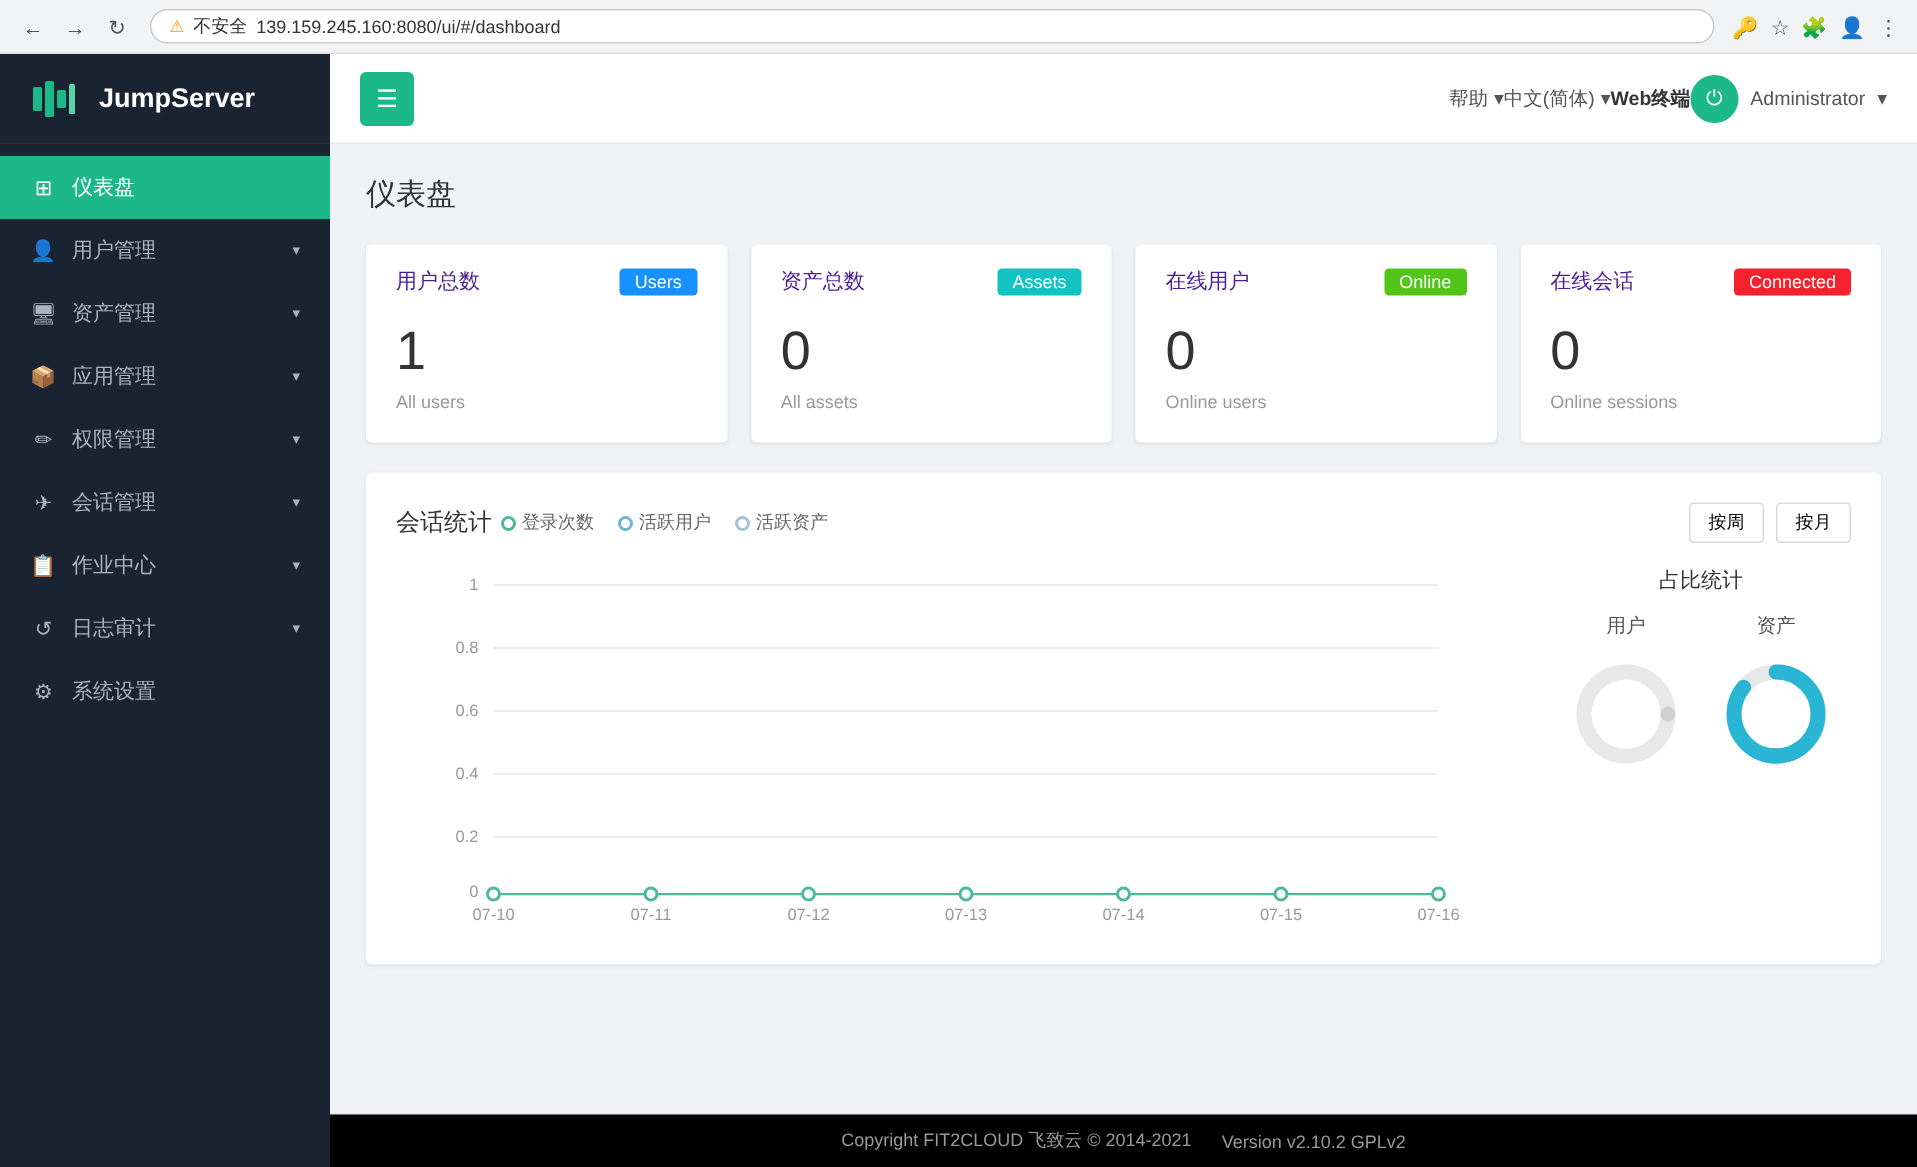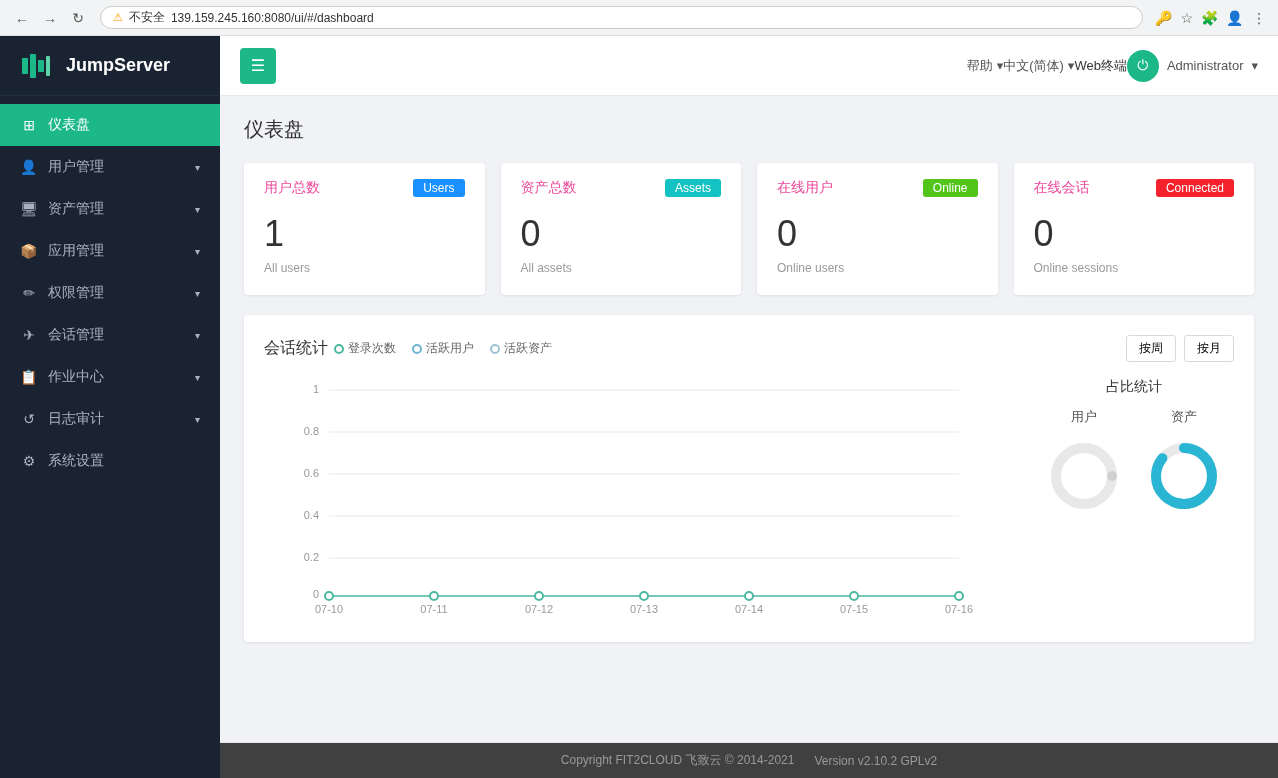"Web终端" .web-terminal { font-weight: 400 -> 700 }
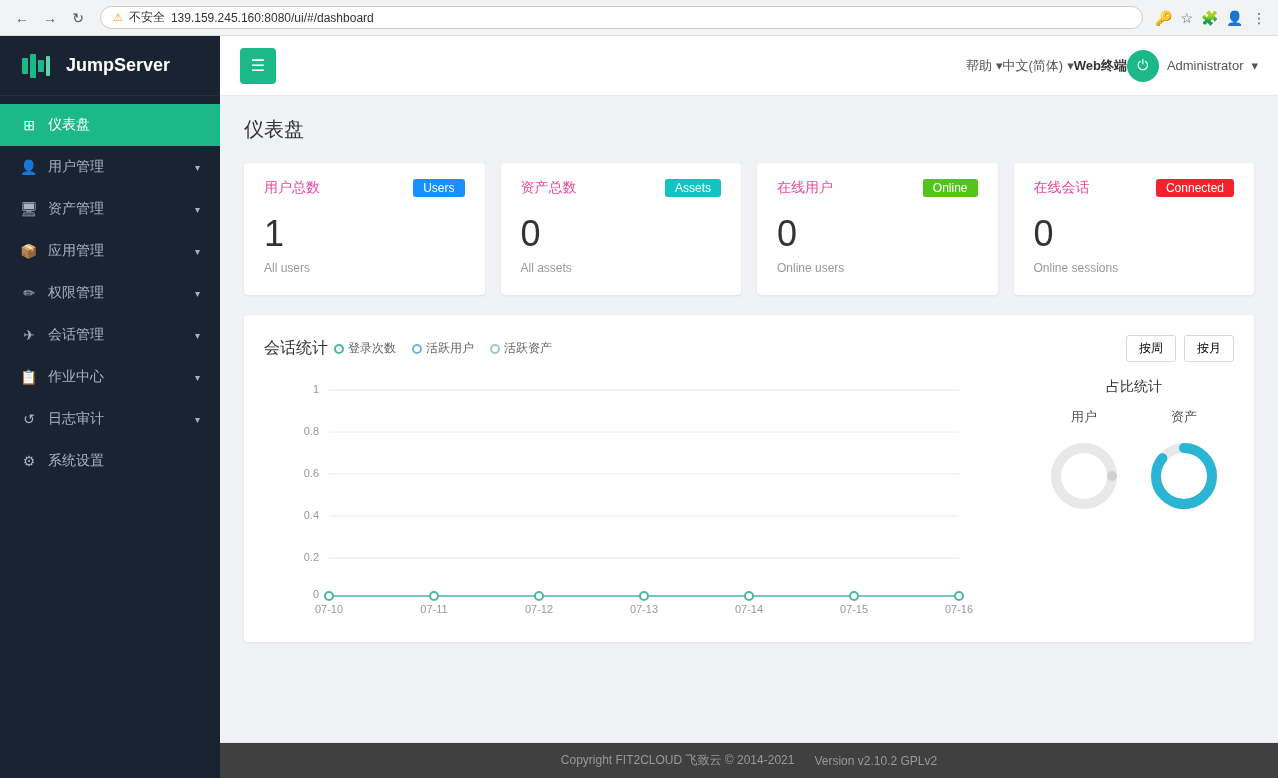"用户总数" .stat-card-label { color: #ec4899 -> #4c1d95 }
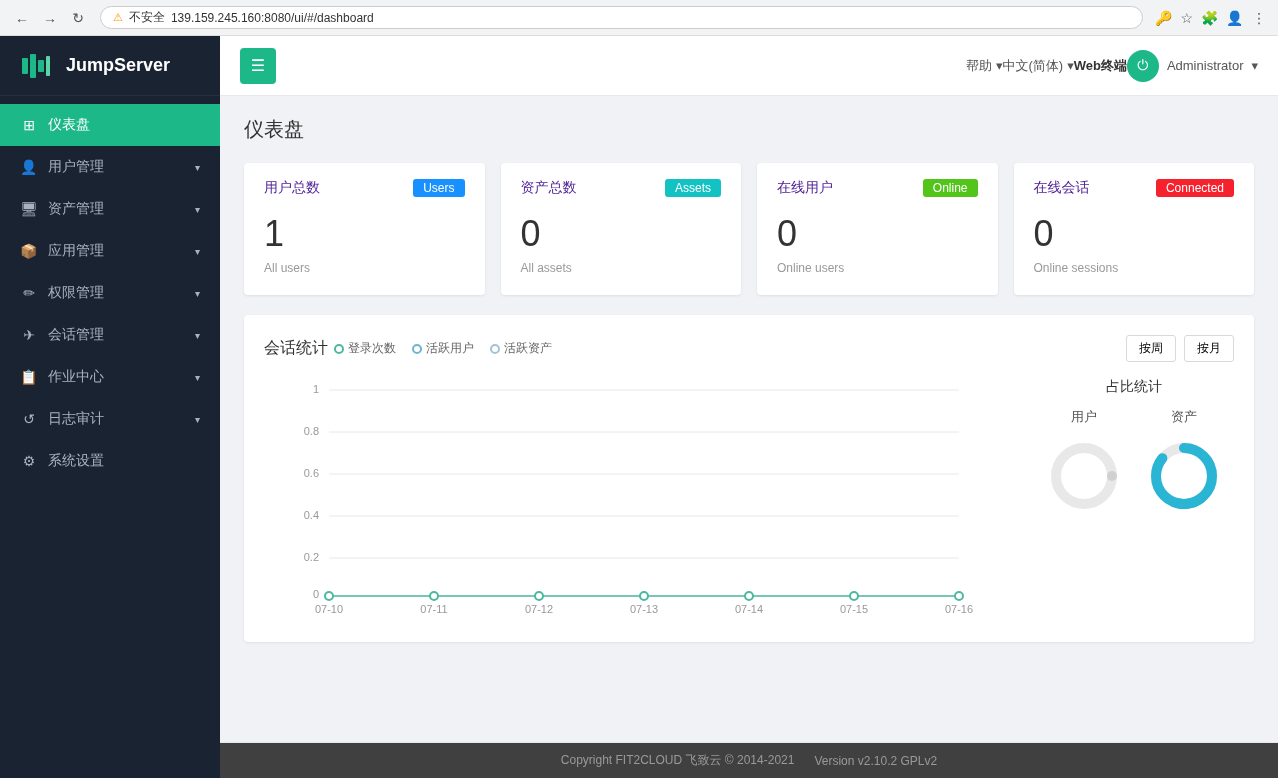"Copyright FIT2CLOUD 飞致云 © 2014-2021" .footer { background: #404040 -> #000000 }
